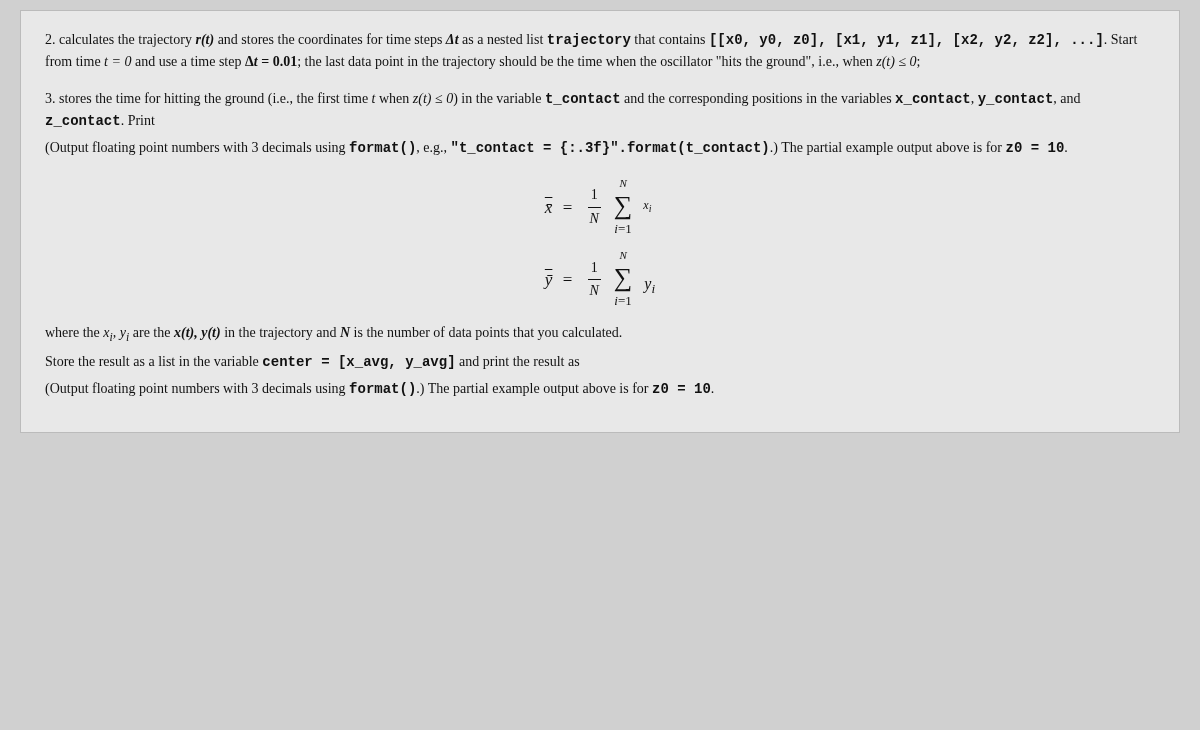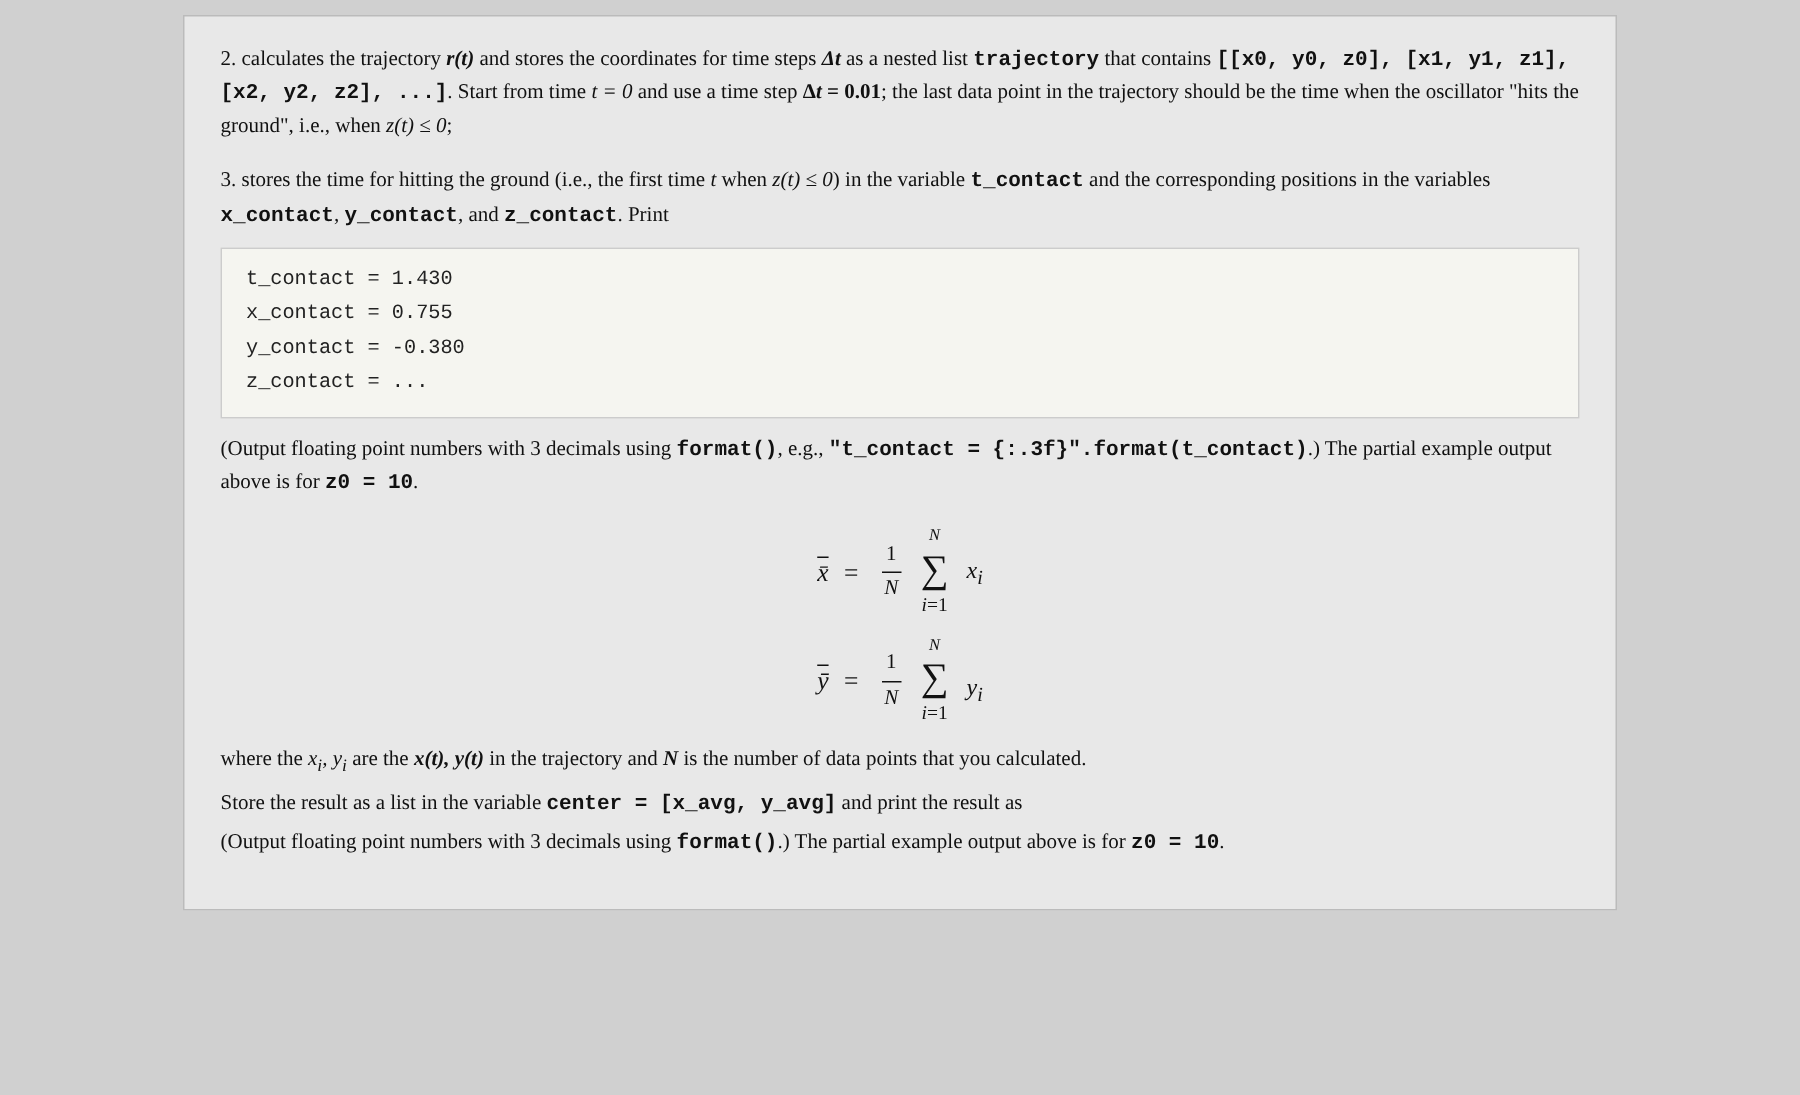"2. calculates the trajectory r(t)" .page-container { width: 956px -> 1160px }
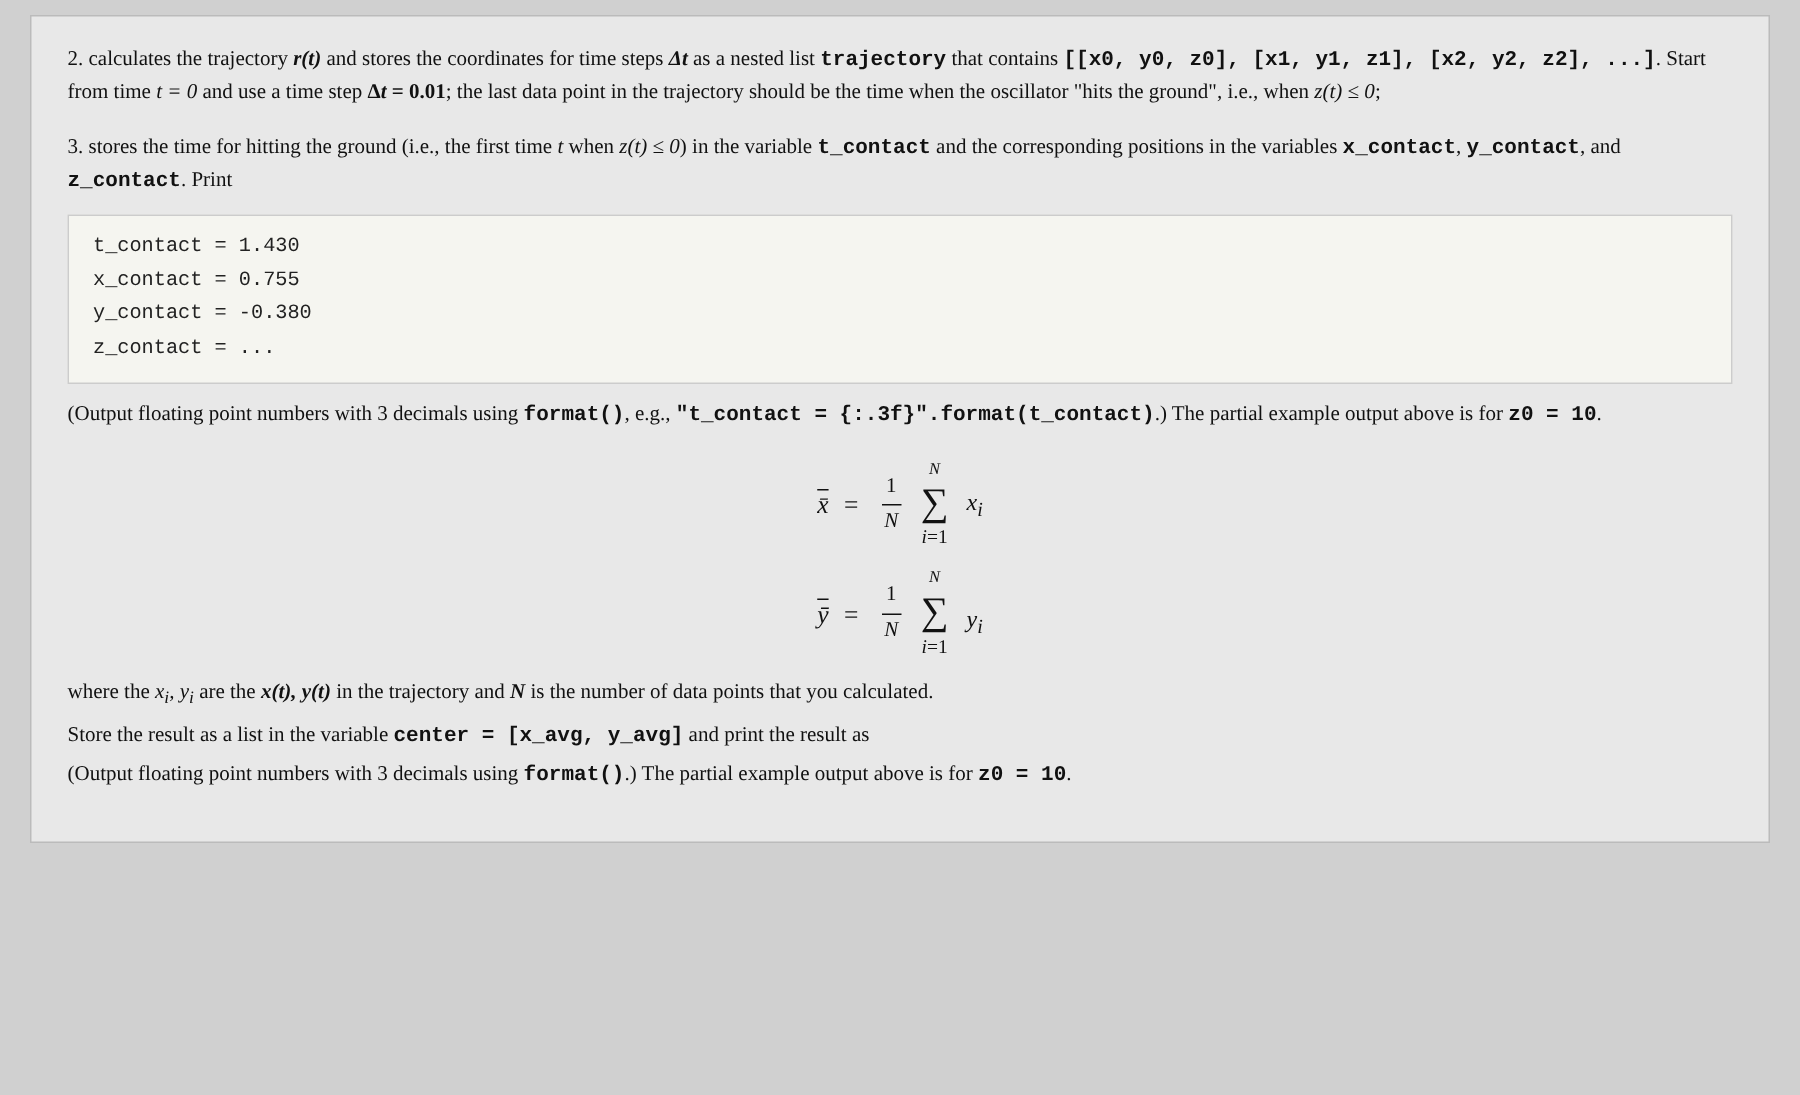"t_contact = 1.430" div.code-block { html: <div> <div>t_contact = 1.430</div> <div>x_contact = 0.755</div> <div>y_contact = -0.380</div> <div>z_contact = ...</div> </div> -> none }
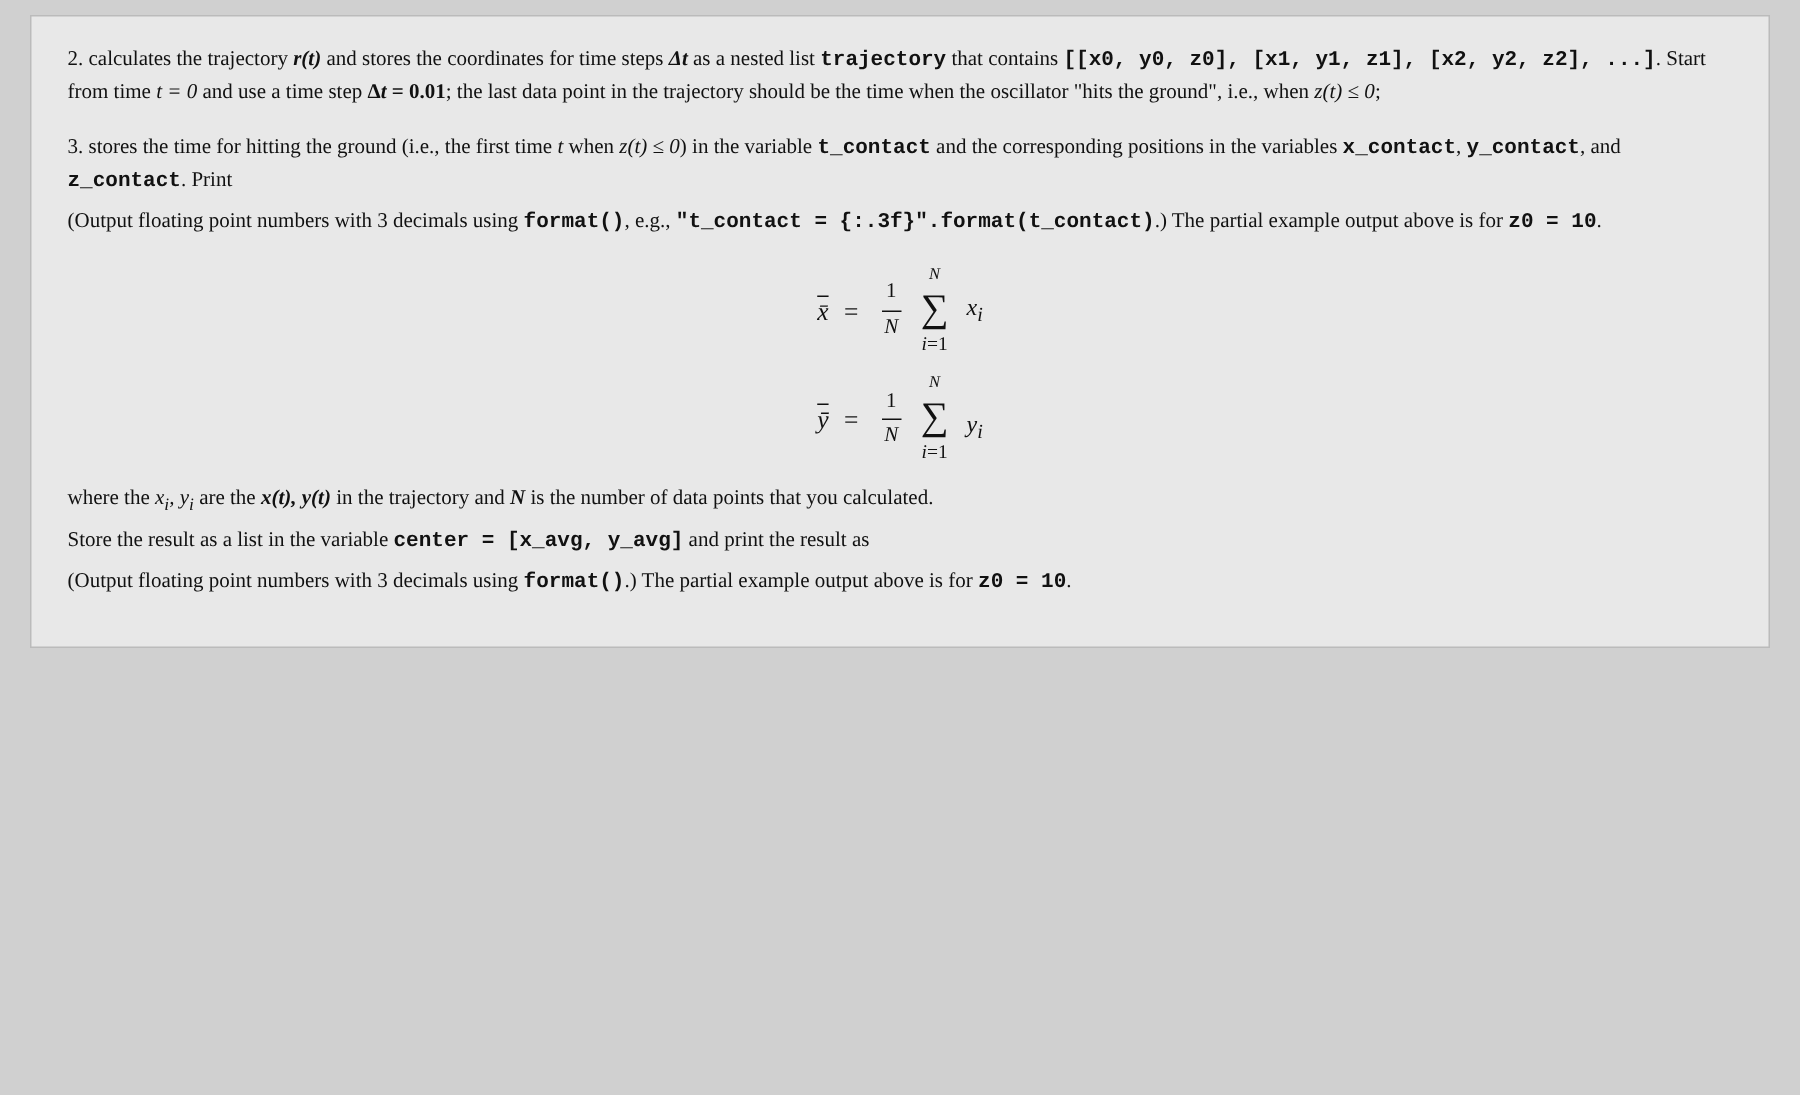"xi" span { font-size: 16px -> 12px }
